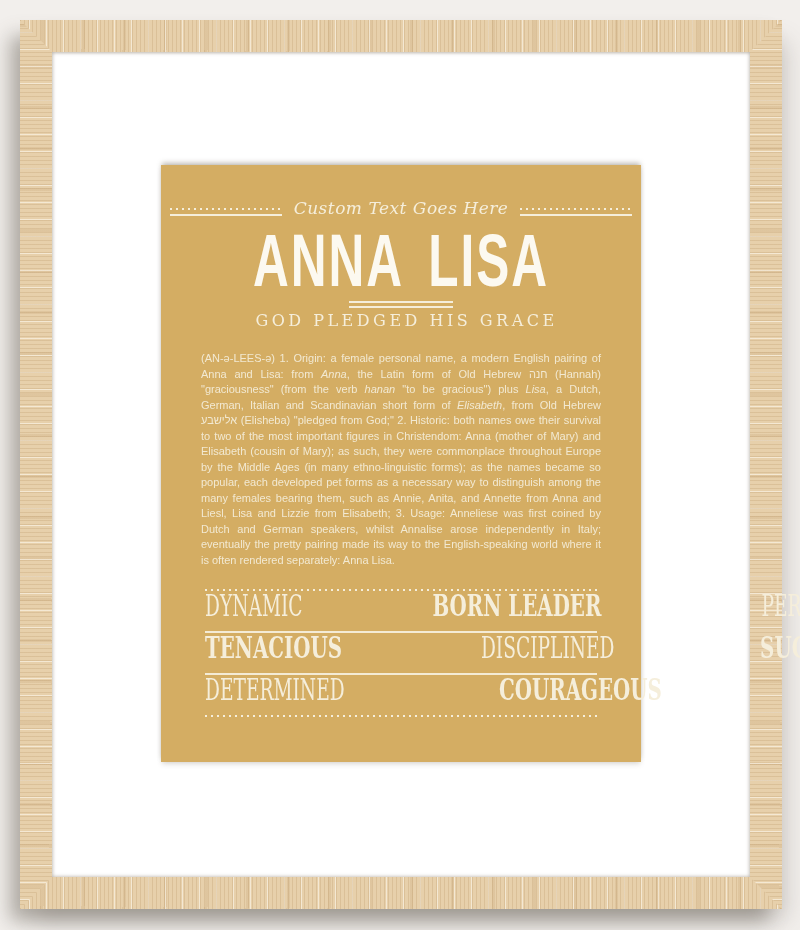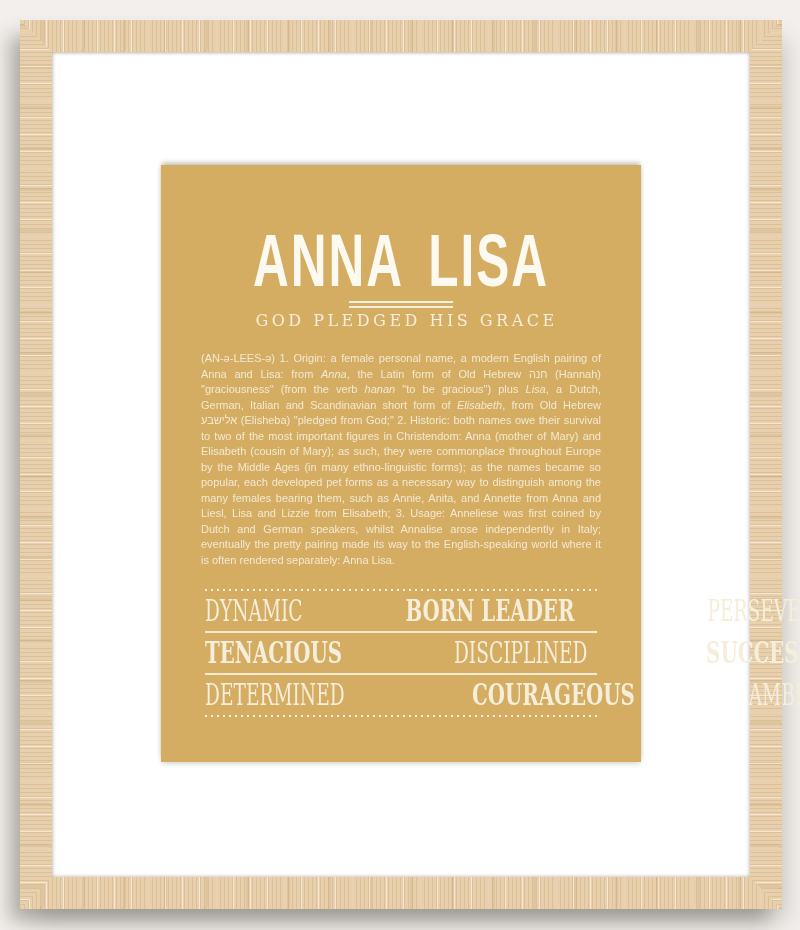"Custom Text Goes Here" div.custom-row { html: none -> <div> <div></div> <div>Custom Text Goes Here</div> <div></div> </div> }
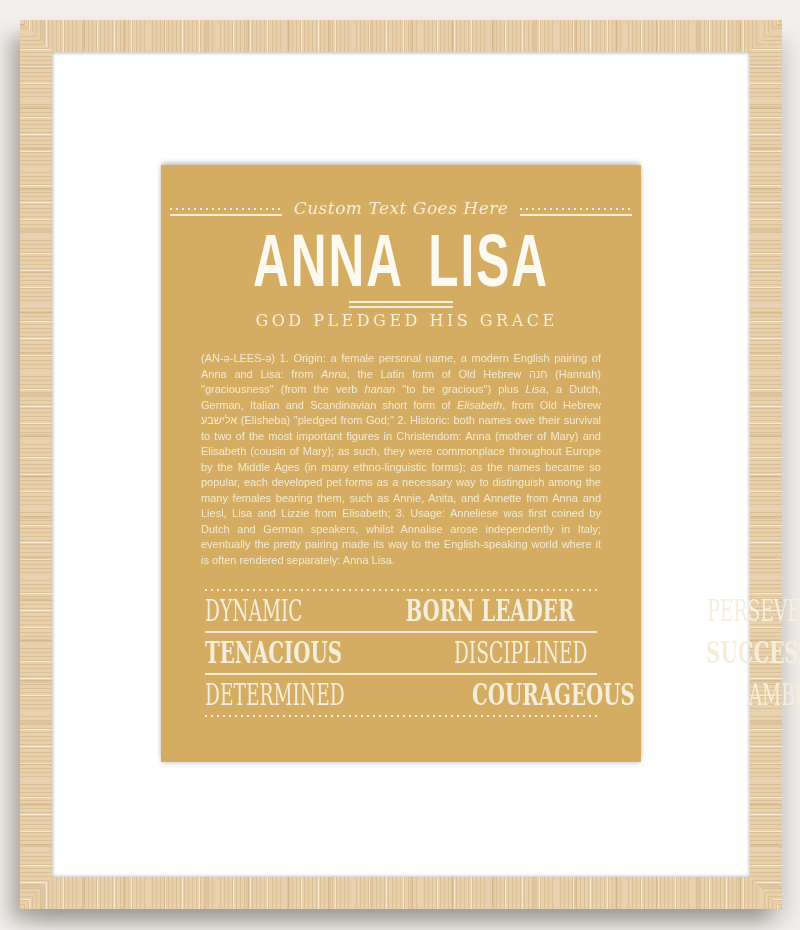"DYNAMIC" .trait-row { align-items: center -> none; gap: none -> 27px }
